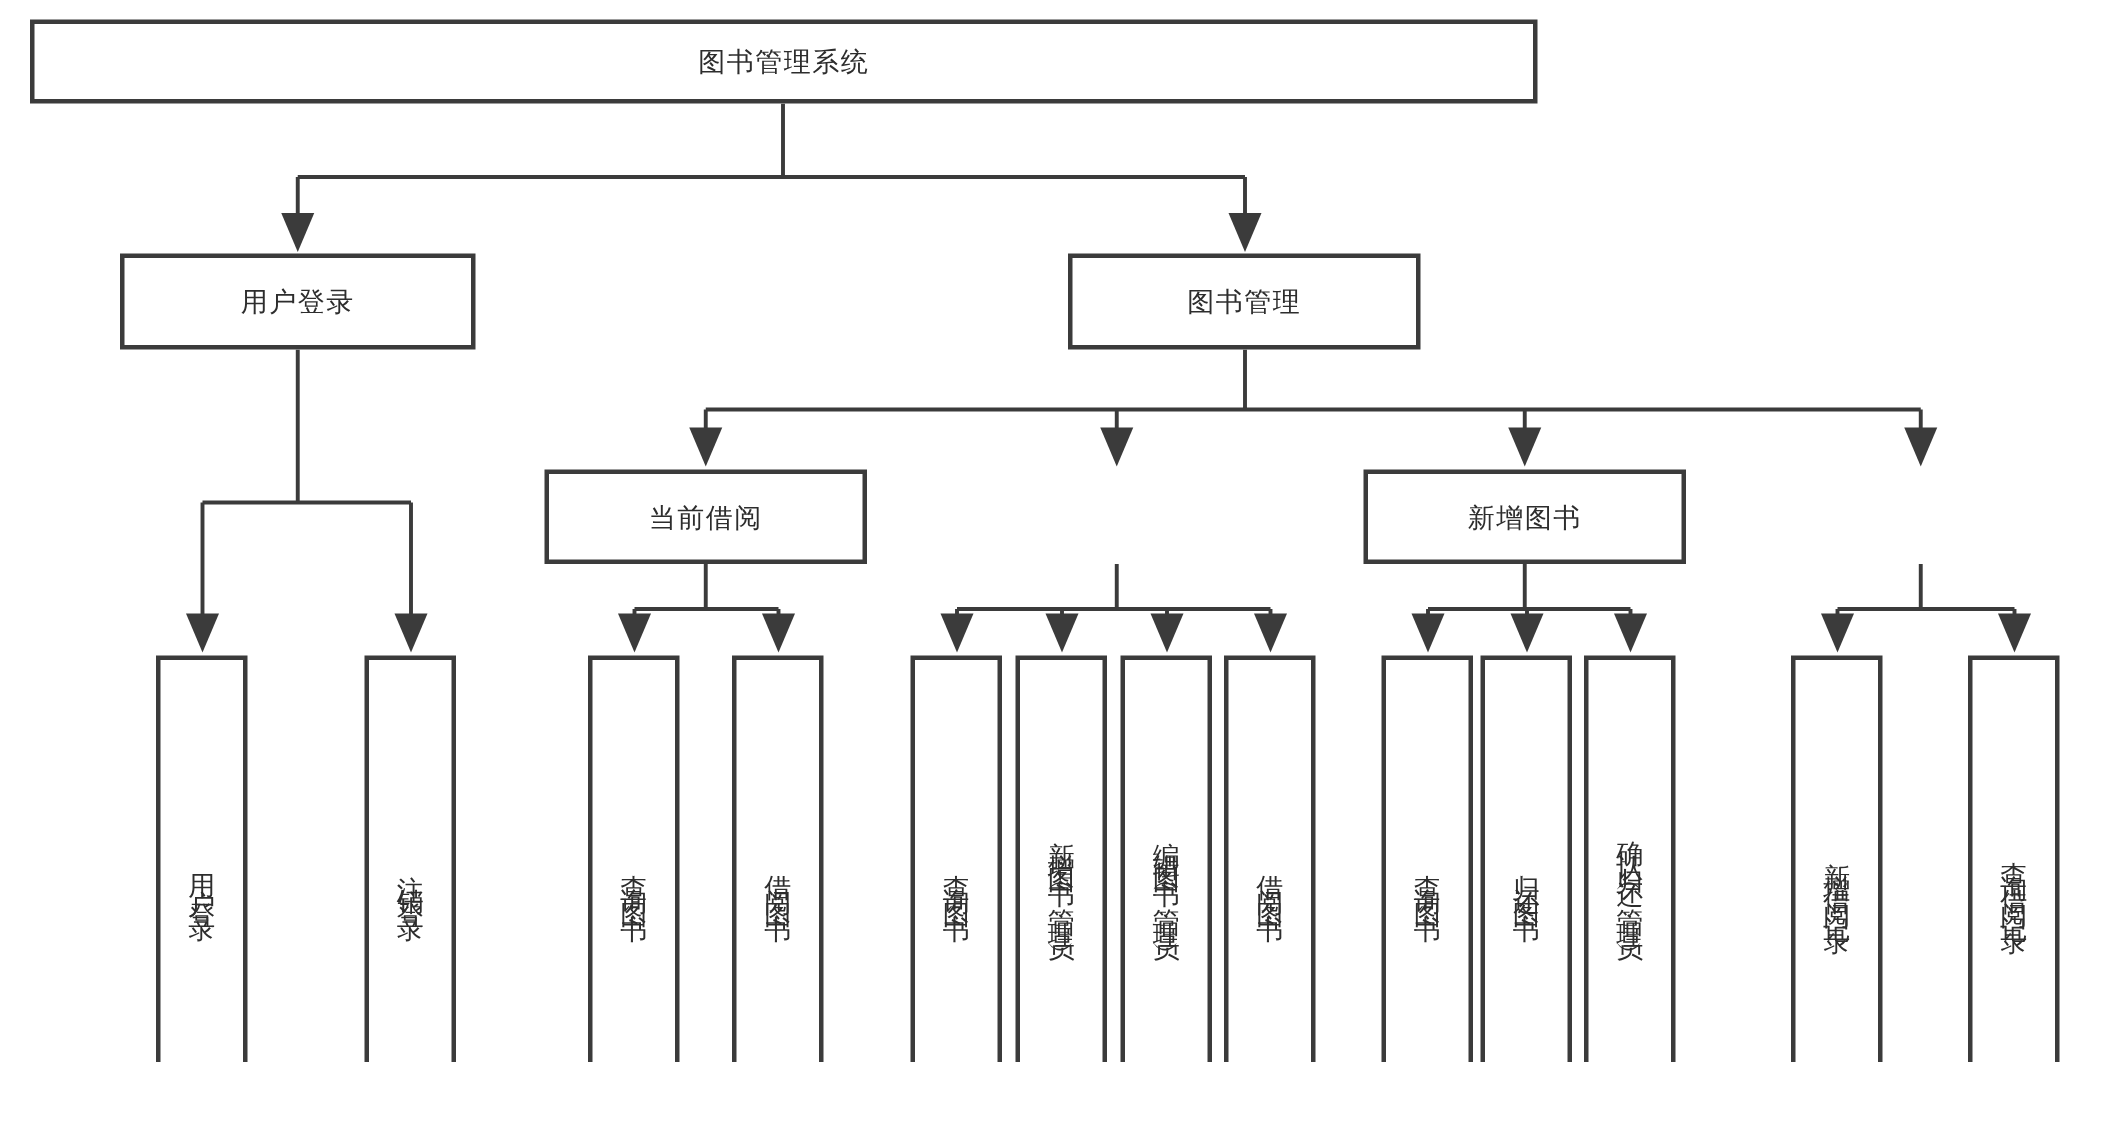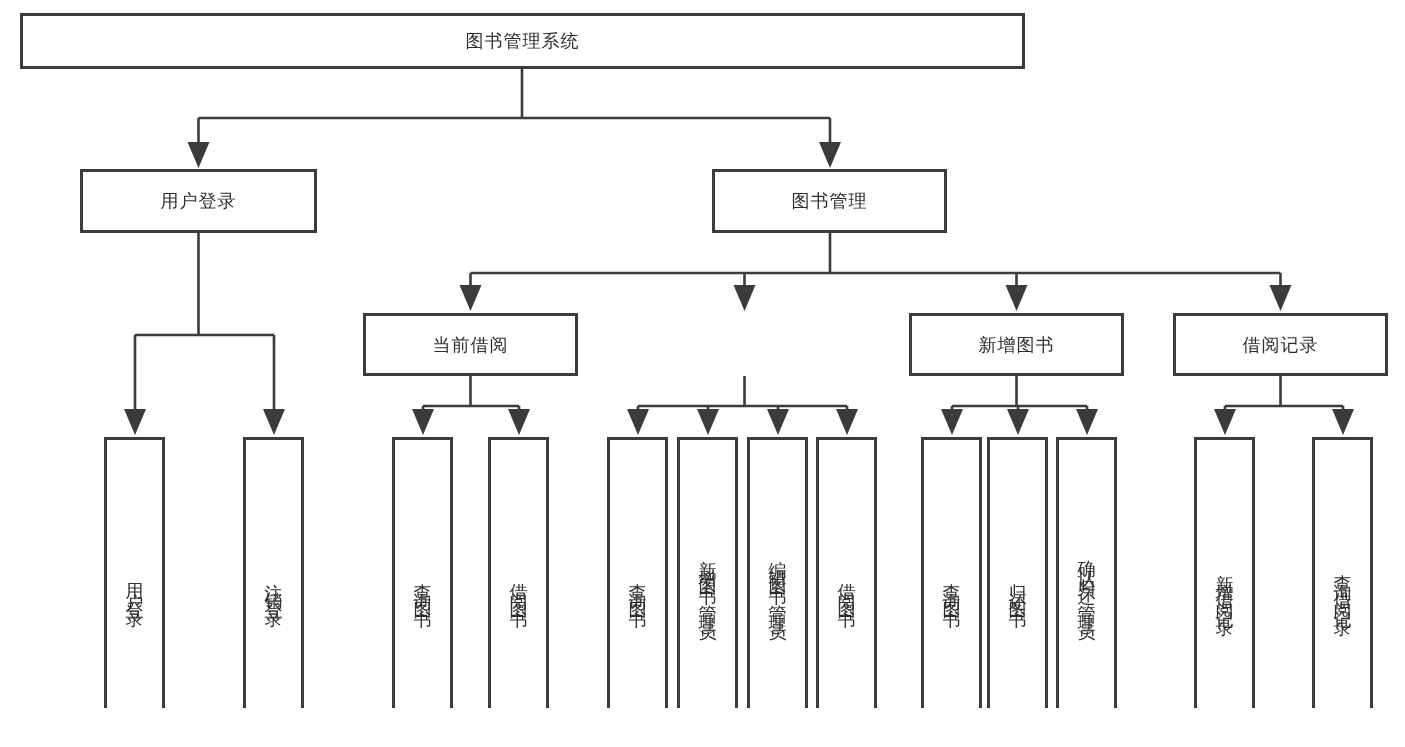"借阅记录" div.node { html: <div>借阅记录</div> -> none }
